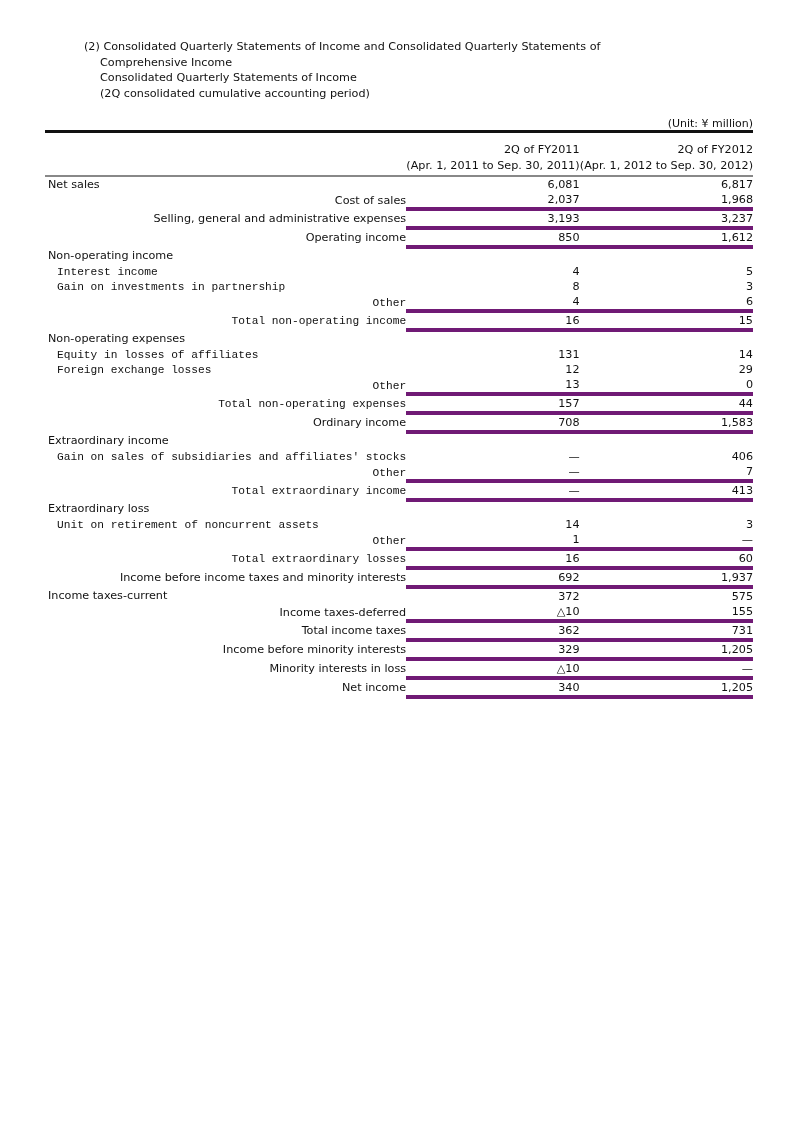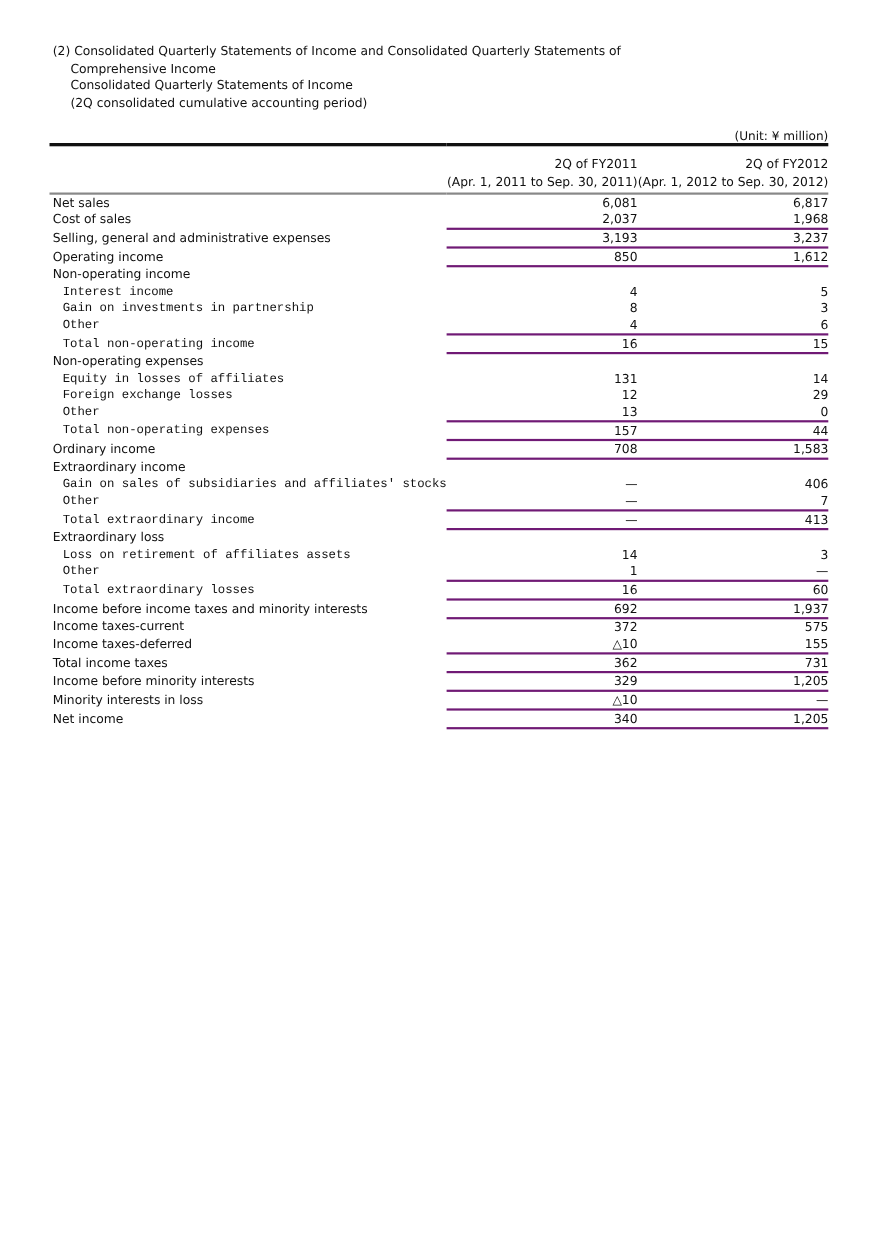"(2) Consolidated Quarterly Statements of" .heading div { margin-left: none -> 36px }
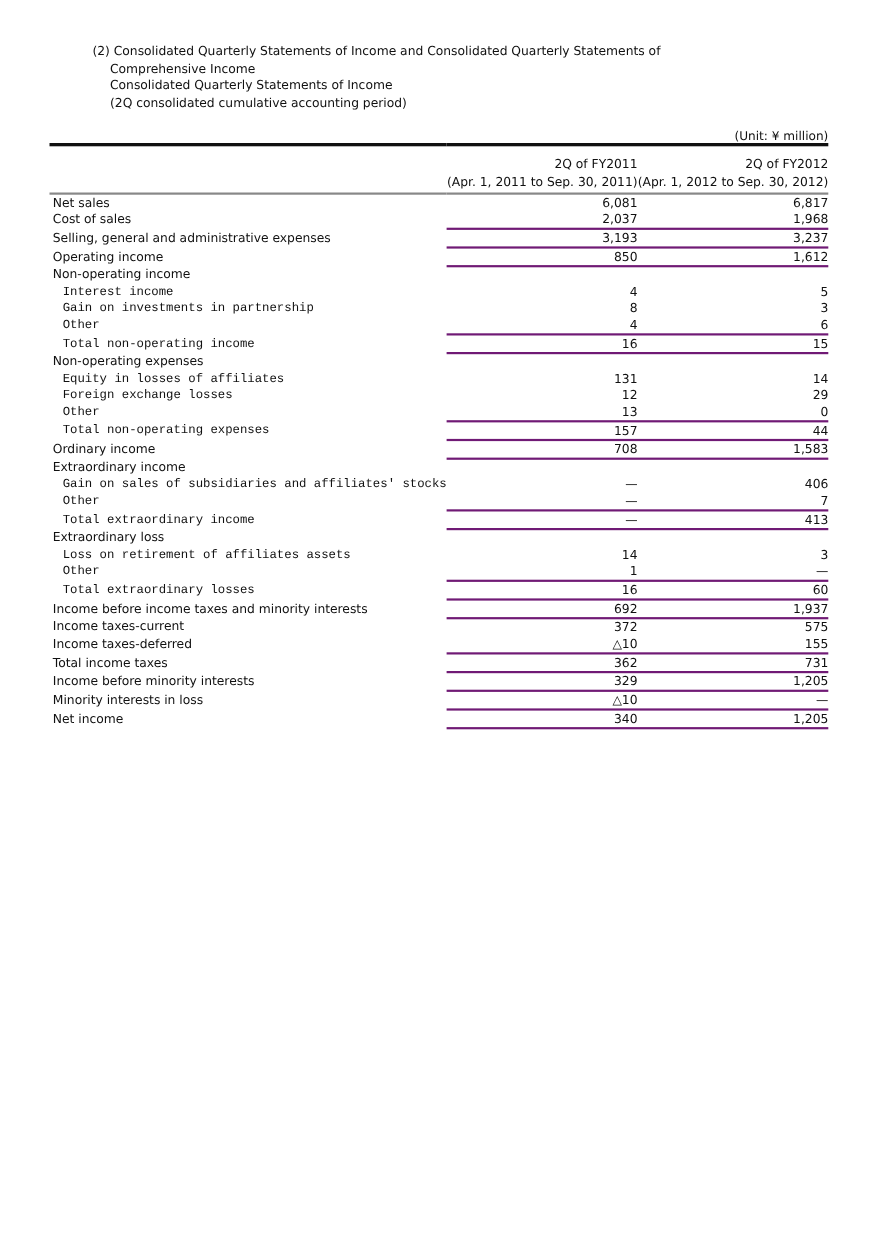"Cost of sales" table.stmt tr.ul td.label { text-align: none -> right }
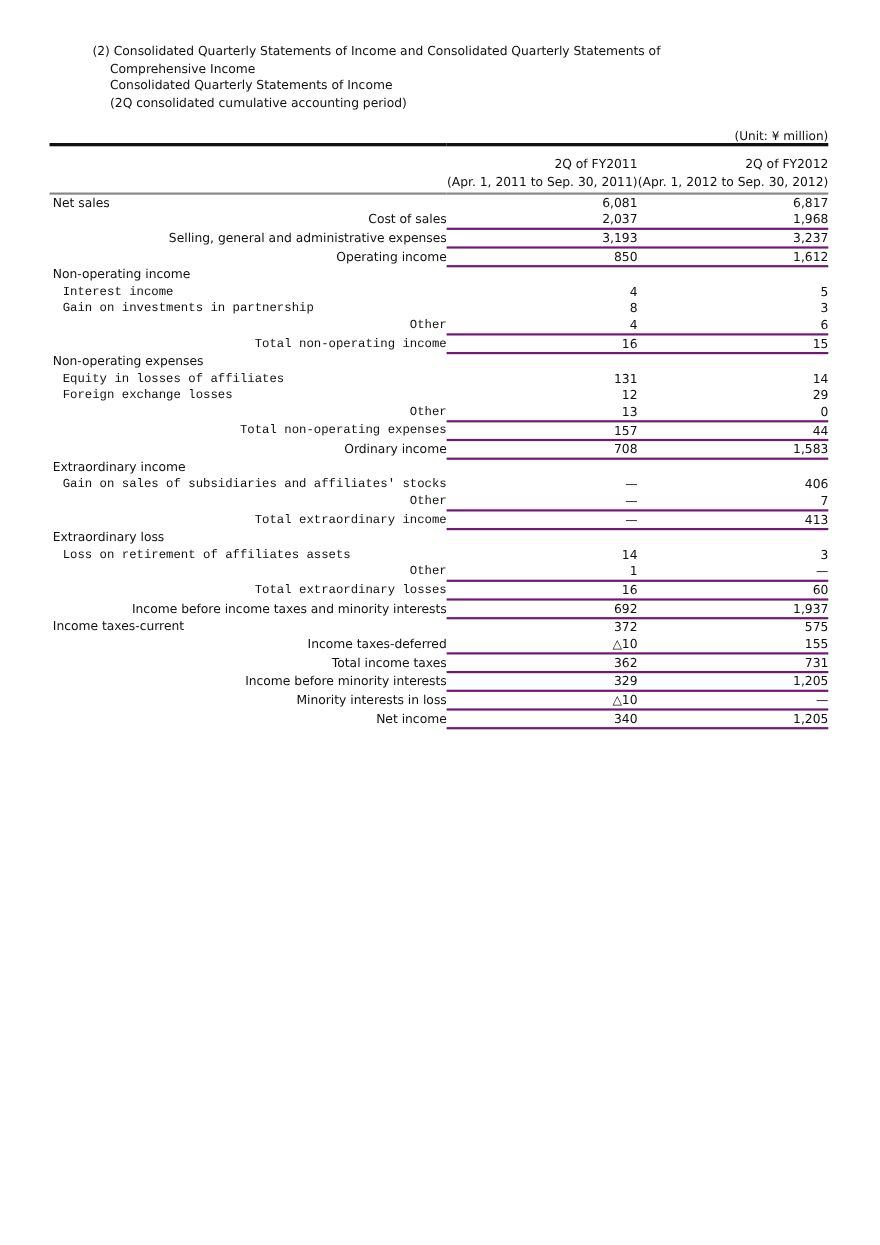"2,037" table.stmt tr.ul td.v { border-bottom: 2px solid #701a75 -> 4px solid #701a75 }
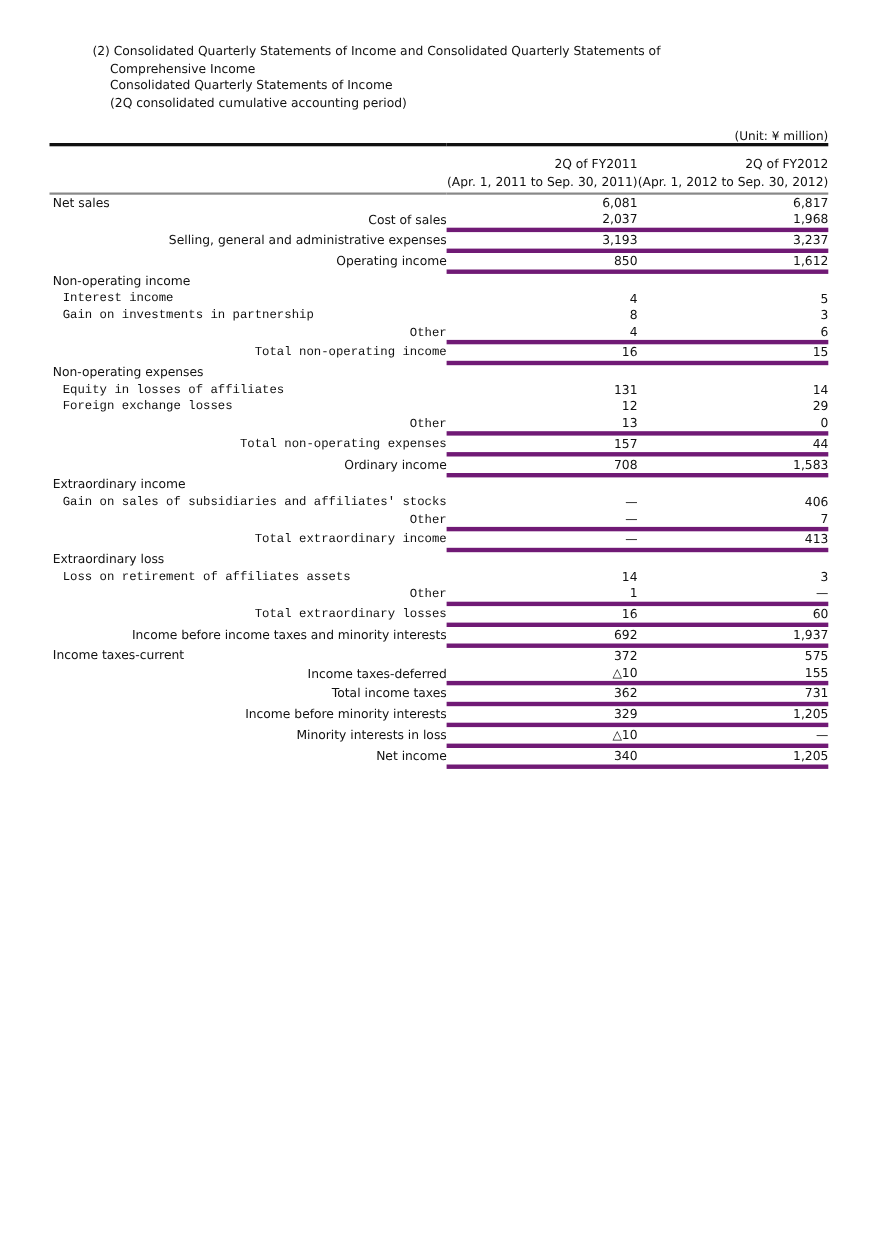"Loss on retirement of affiliates" td.label { text: Loss on retirement of affiliates -> Unit on retirement of noncurrent }
